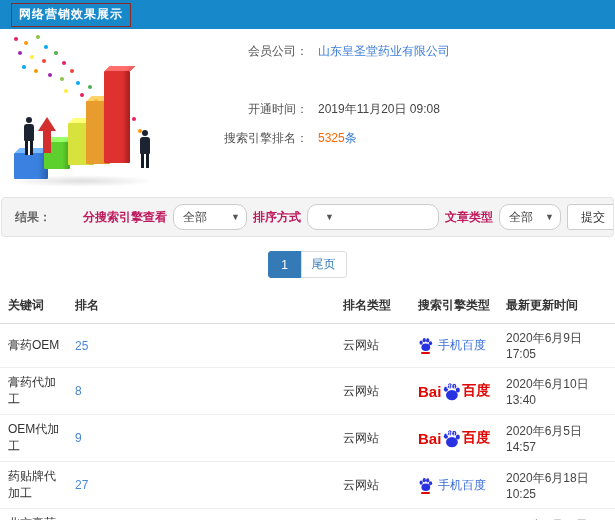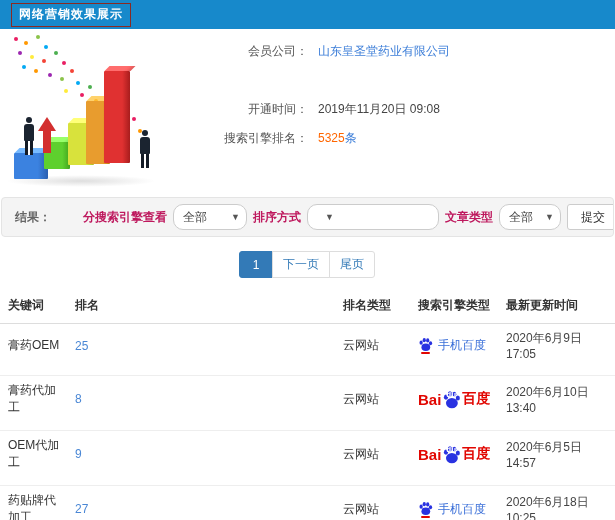"下一页" div.page-item { html: <div>下一页</div> -> none }
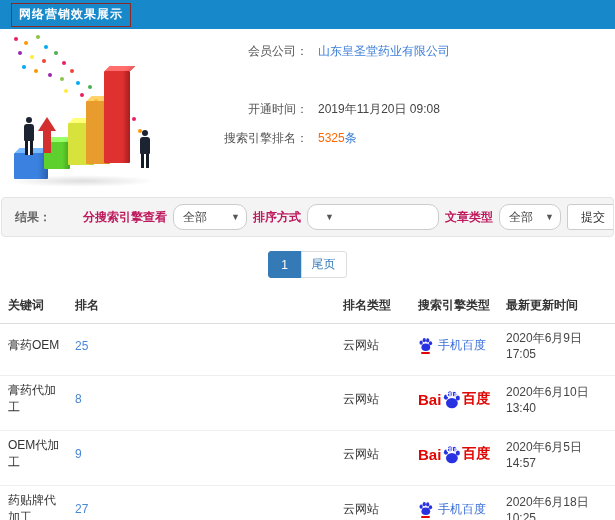"膏药OEM" td { padding: 6px 0 14px 8px -> 6px 0 6px 8px }
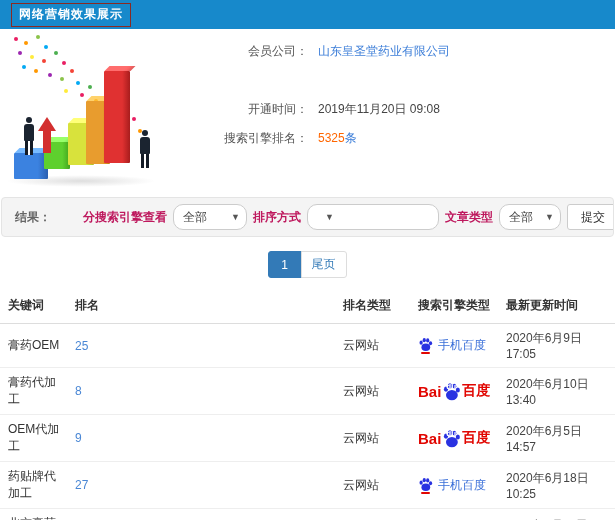"du" .baidu-du { font-weight: bold -> normal }
